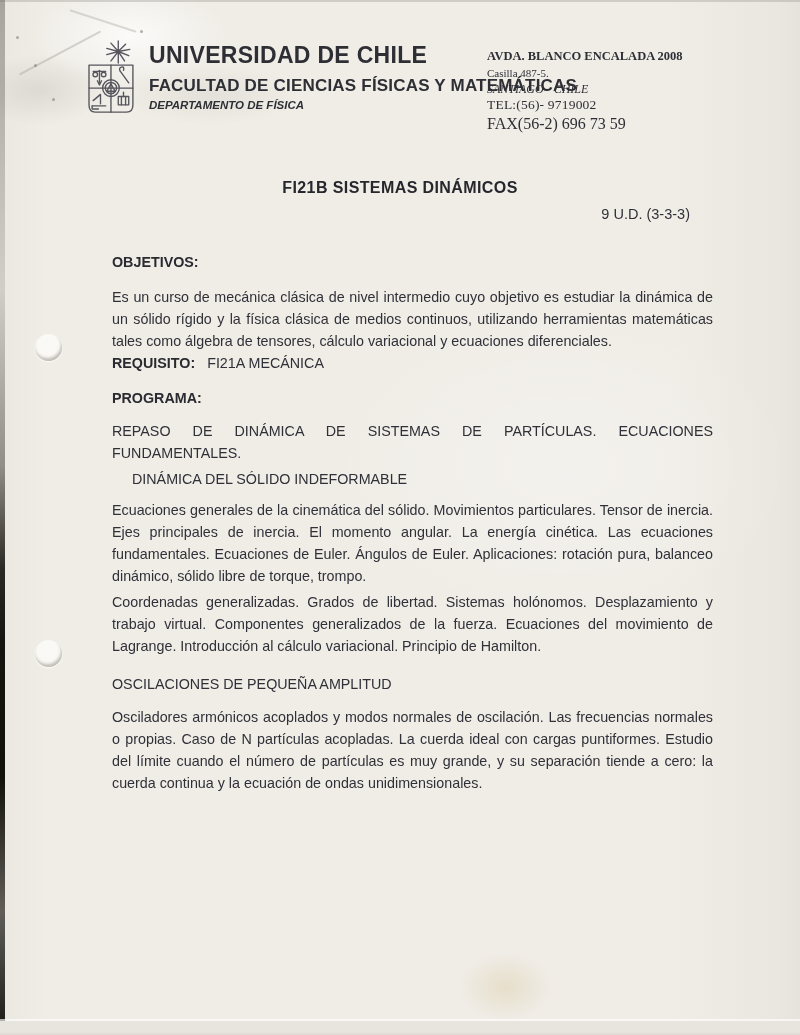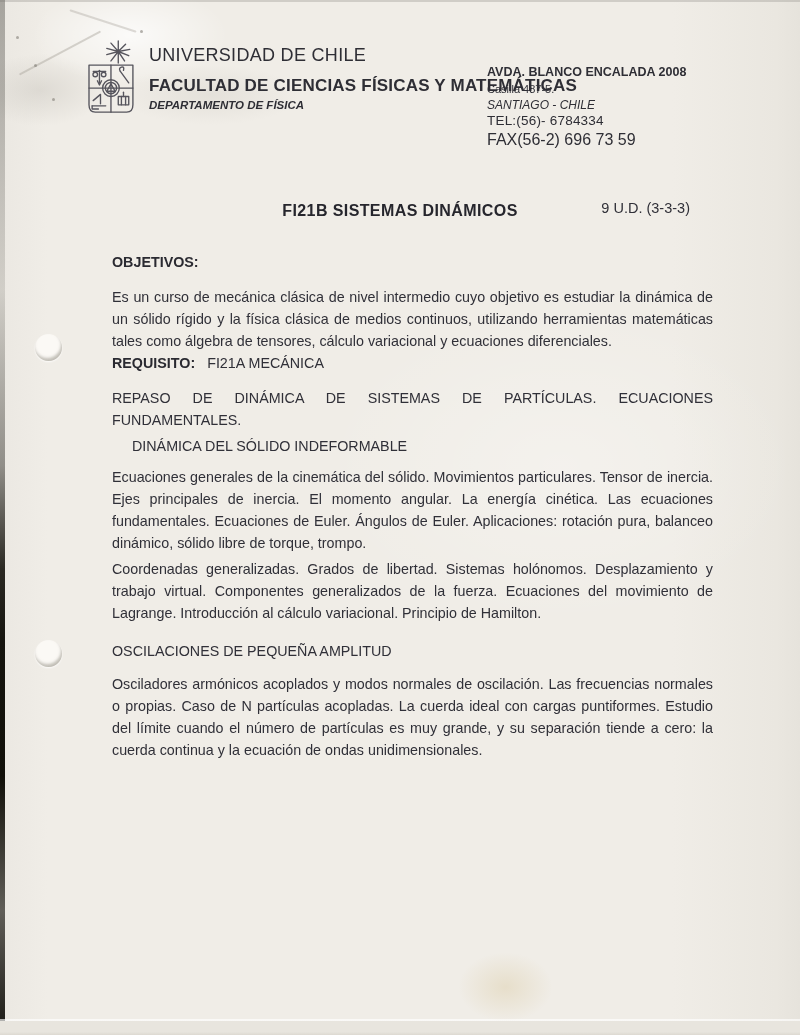"UNIVERSIDAD DE CHILE" .u-name { font-size: 18px -> 23px; font-weight: 400 -> 700 }
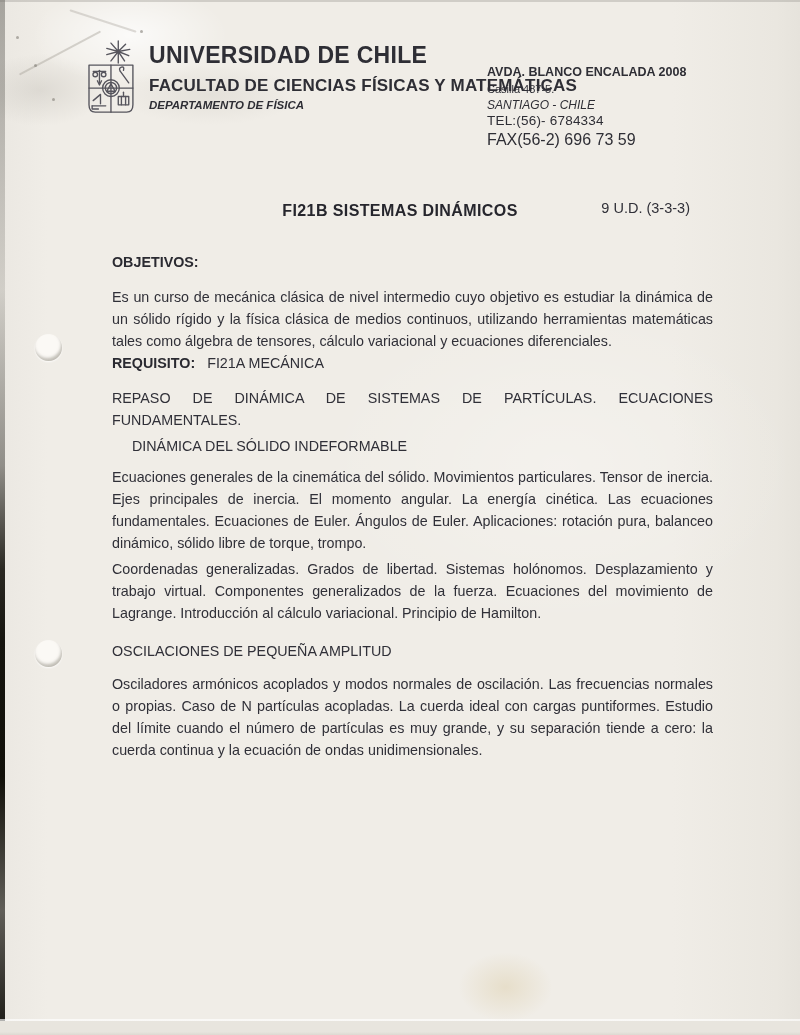"AVDA. BLANCO ENCALADA 2008" .addr { font-family: none -> Liberation Serif, serif; top: 64px -> 48px }
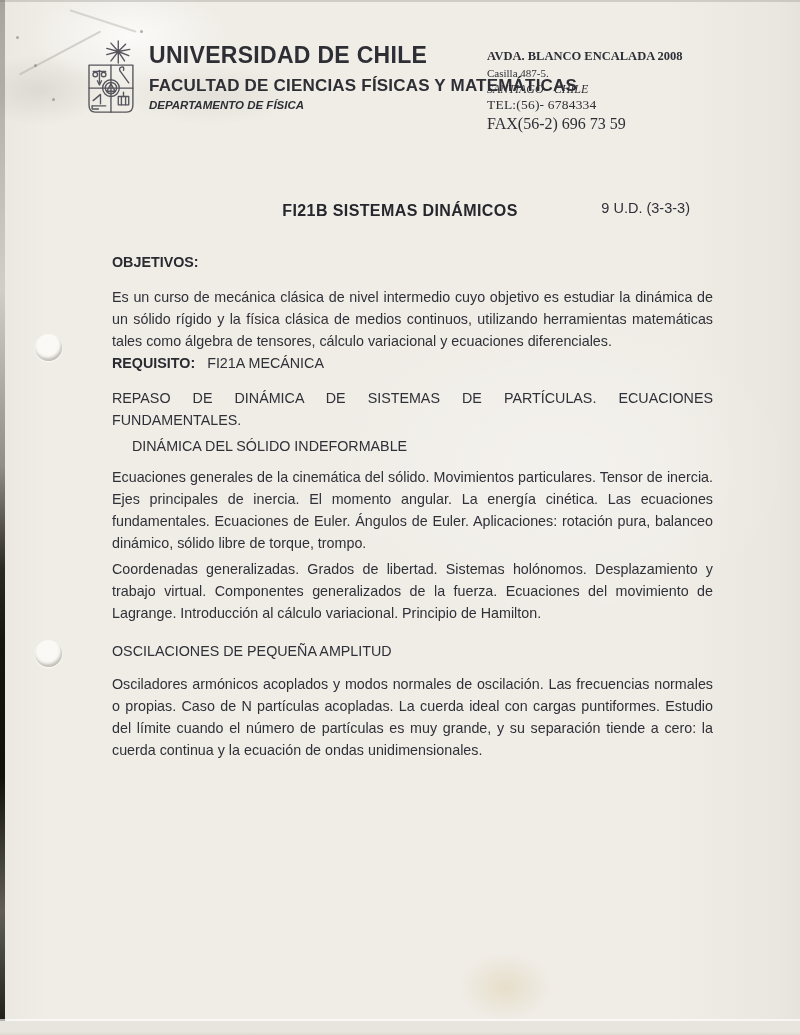"TEL:(56)- 6784334" div.a4 { text: 6784334 -> 9719002 }
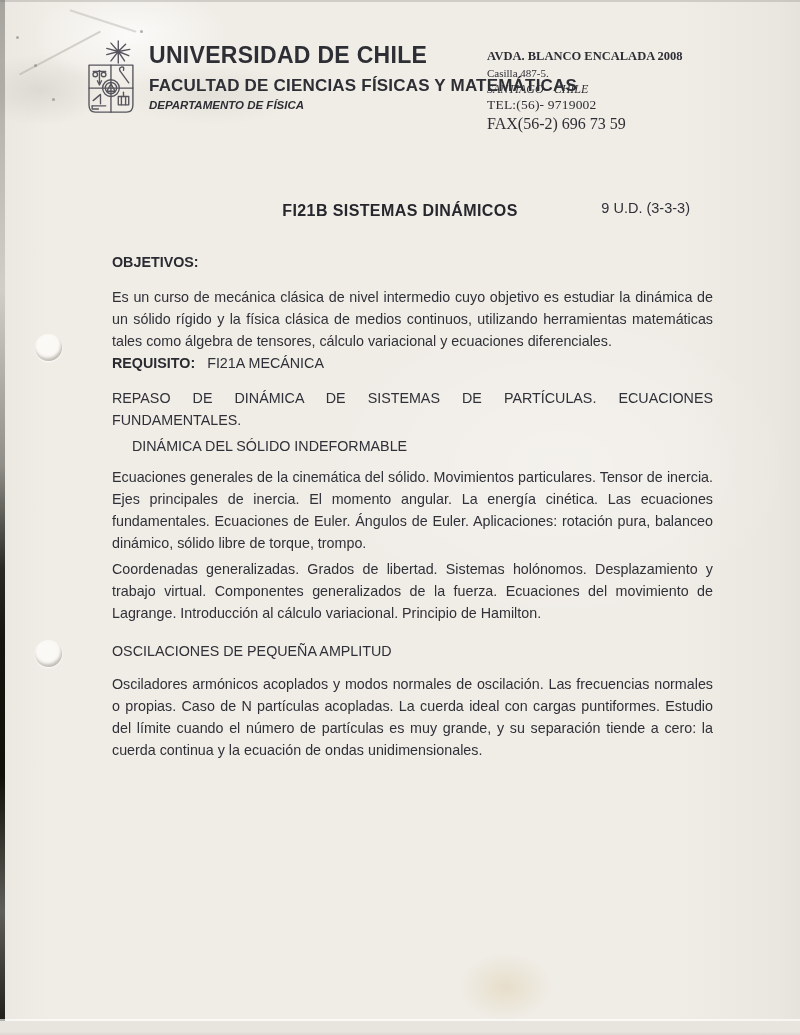"FI21B SISTEMAS DINÁMICOS" .course-title { margin-top: 23px -> none }
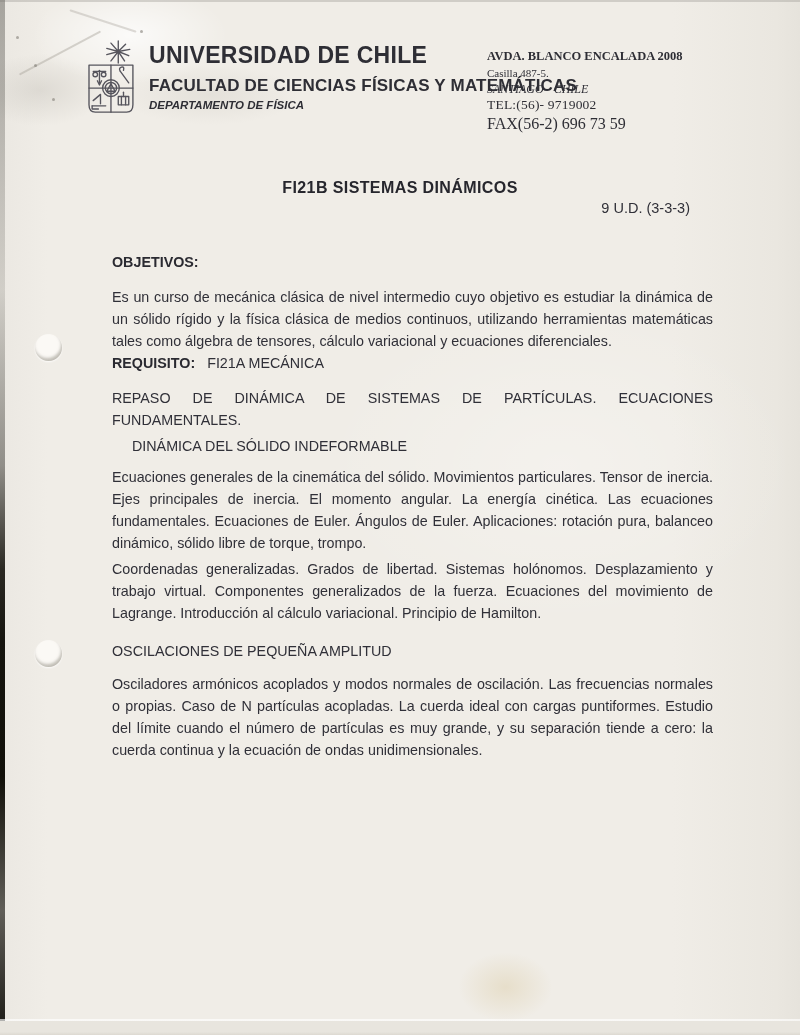"9 U.D. (3-3-3)" .course-credits { top: 200px -> 206px }
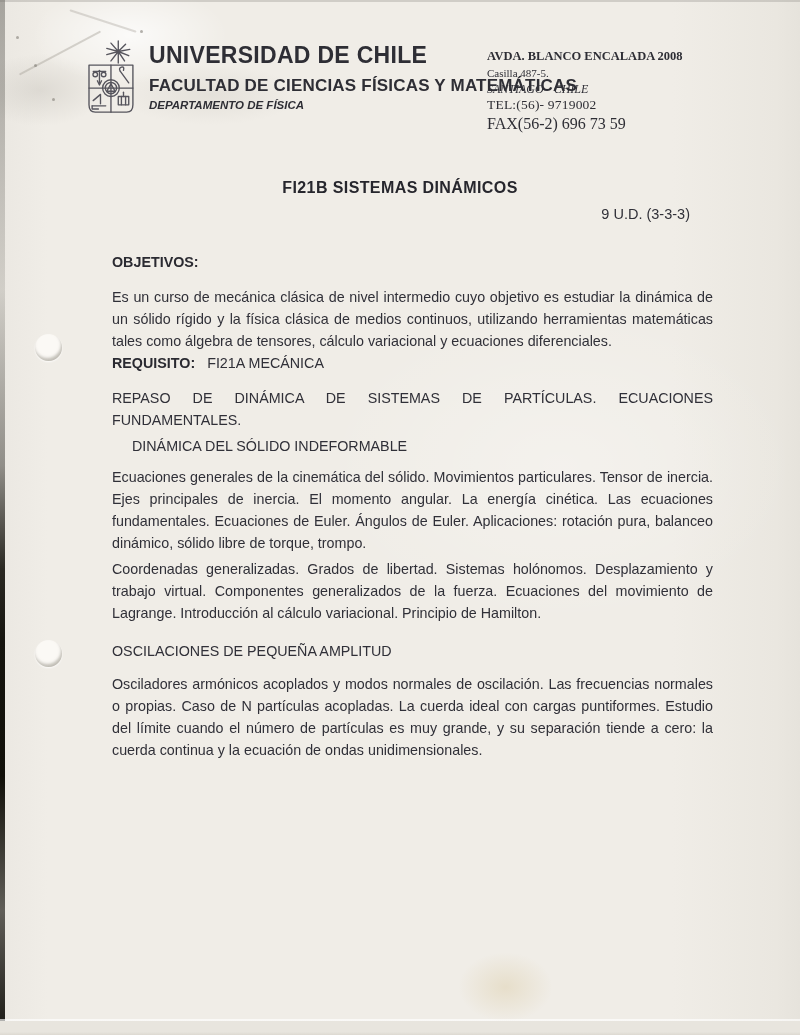"PROGRAMA:" div.h-bold { html: none -> <div>PROGRAMA:</div> }
